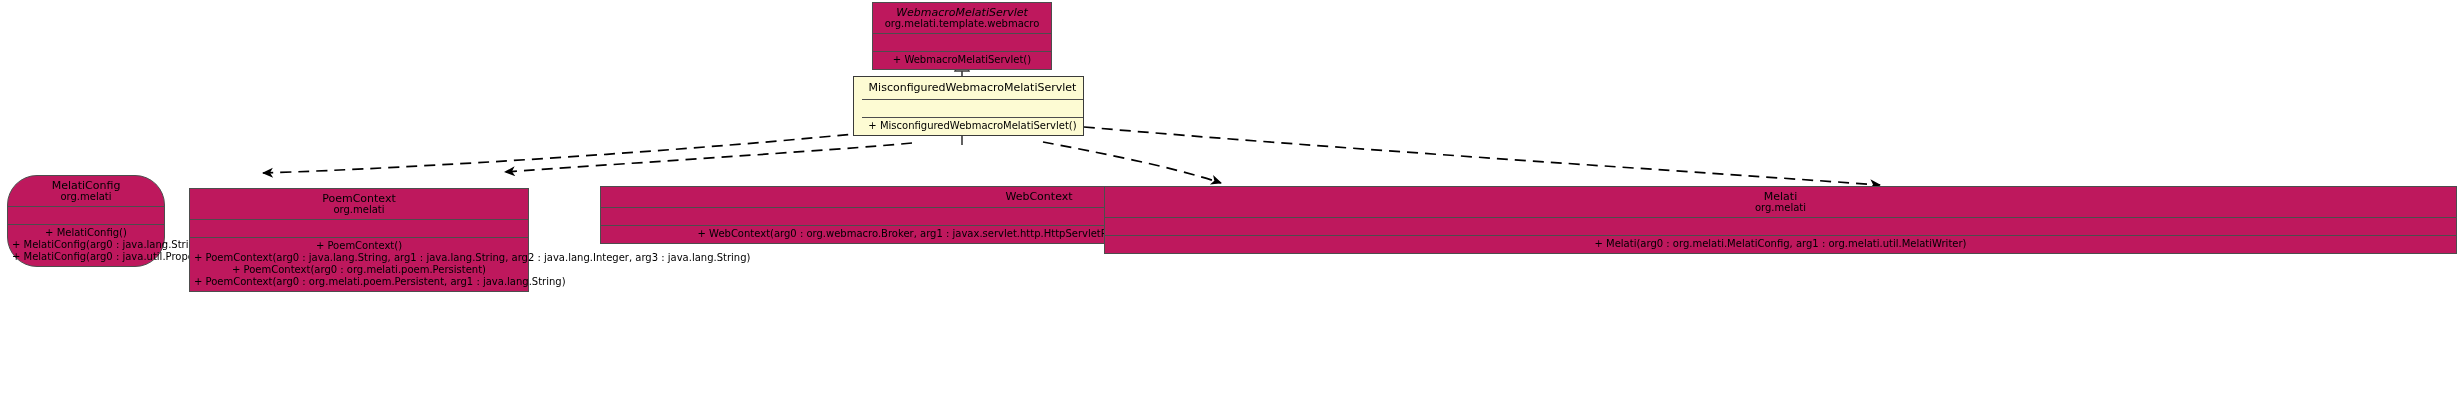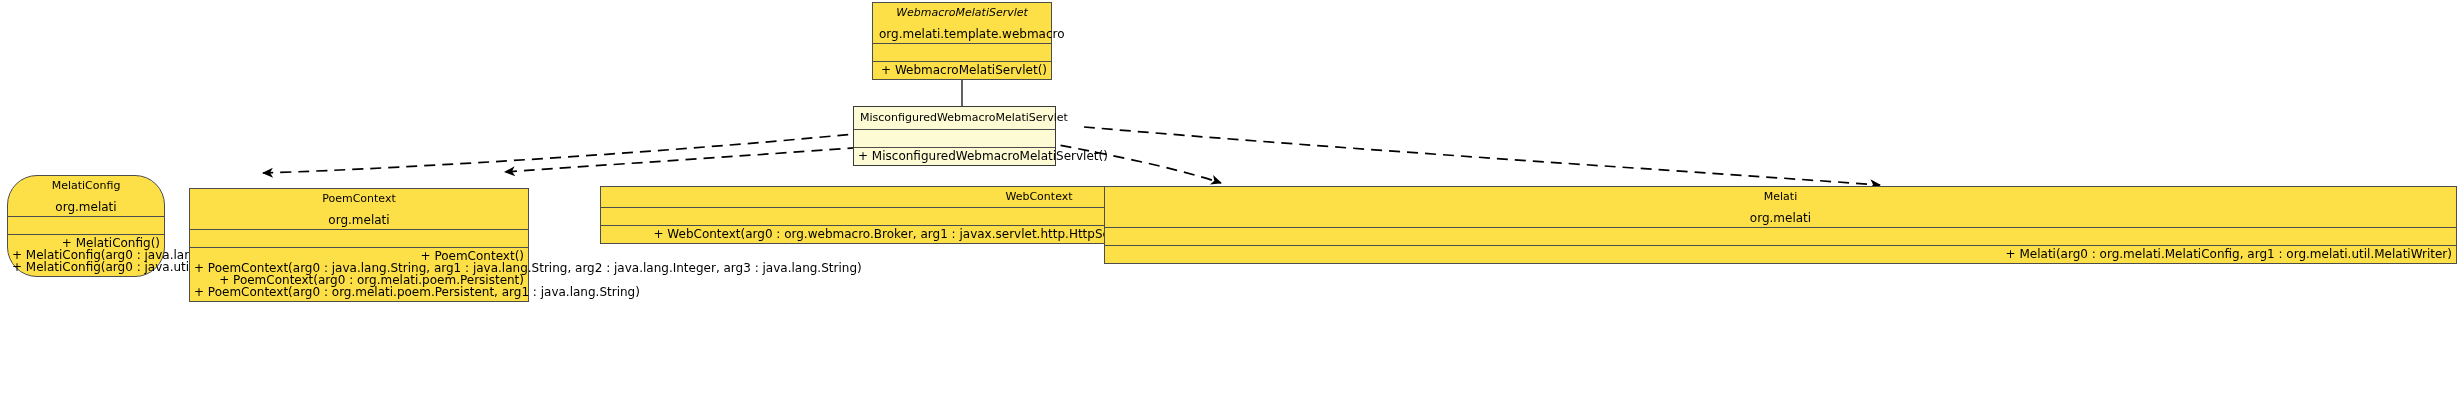"WebmacroMelatiServlet" .uml-class { background: #fde047 -> #be185d }
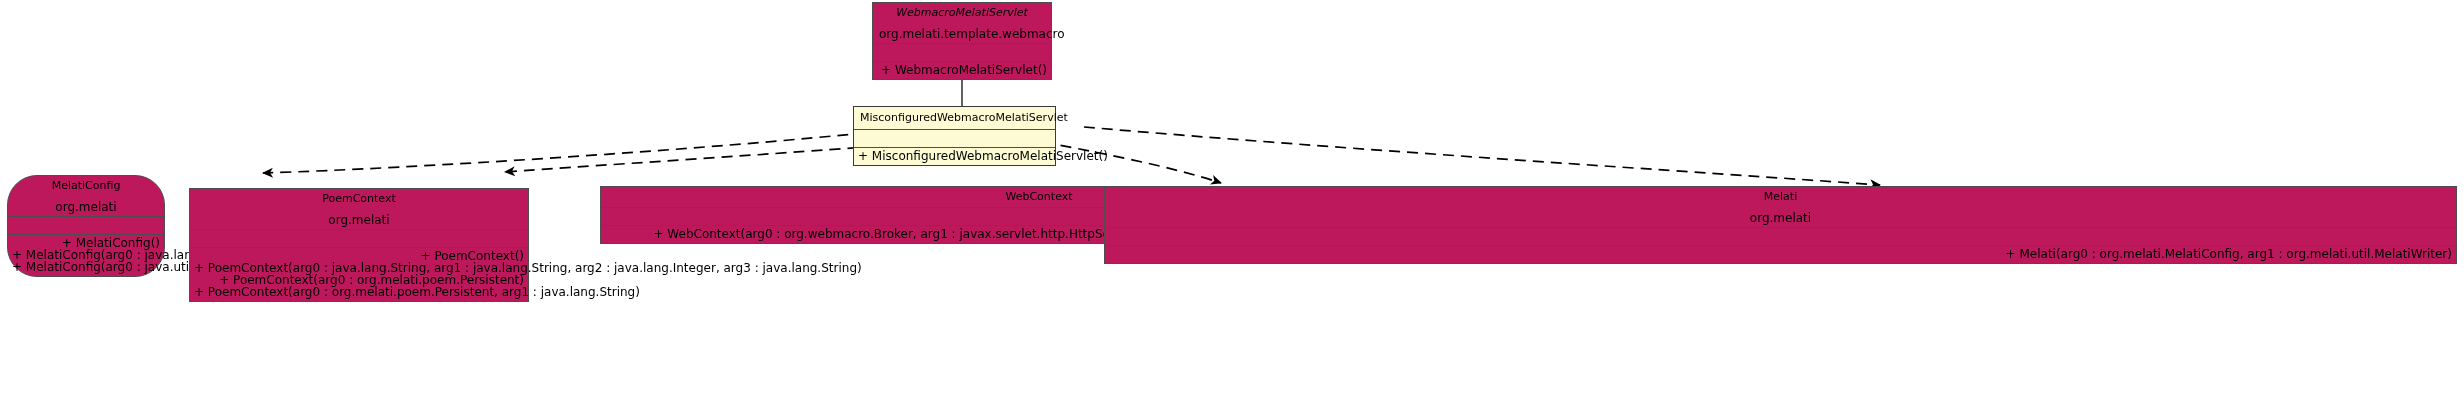"org.melati.template.webmacro" .cls-pkg { font-size: 12px -> 10px; margin-top: 10px -> 0 }
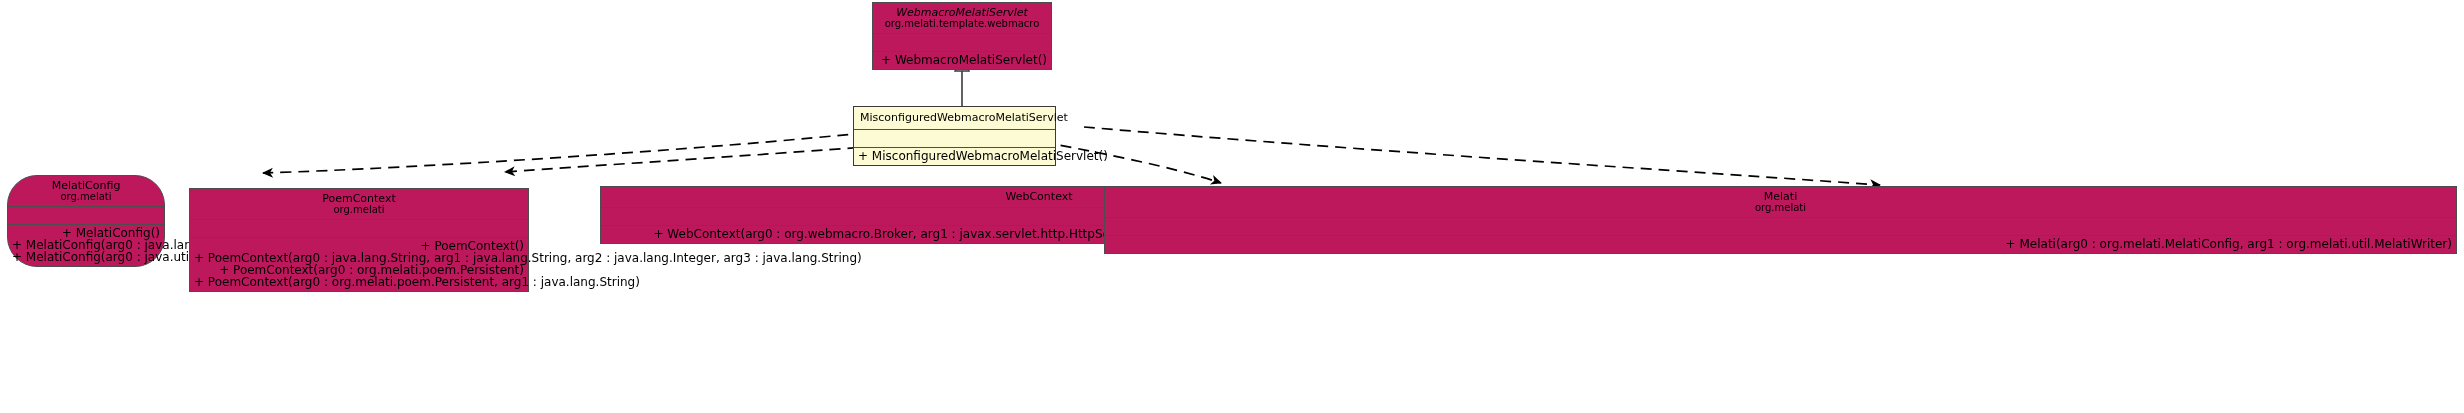"+ WebmacroMelatiServlet()" .op-line { font-size: 12px -> 10px; text-align: right -> center }
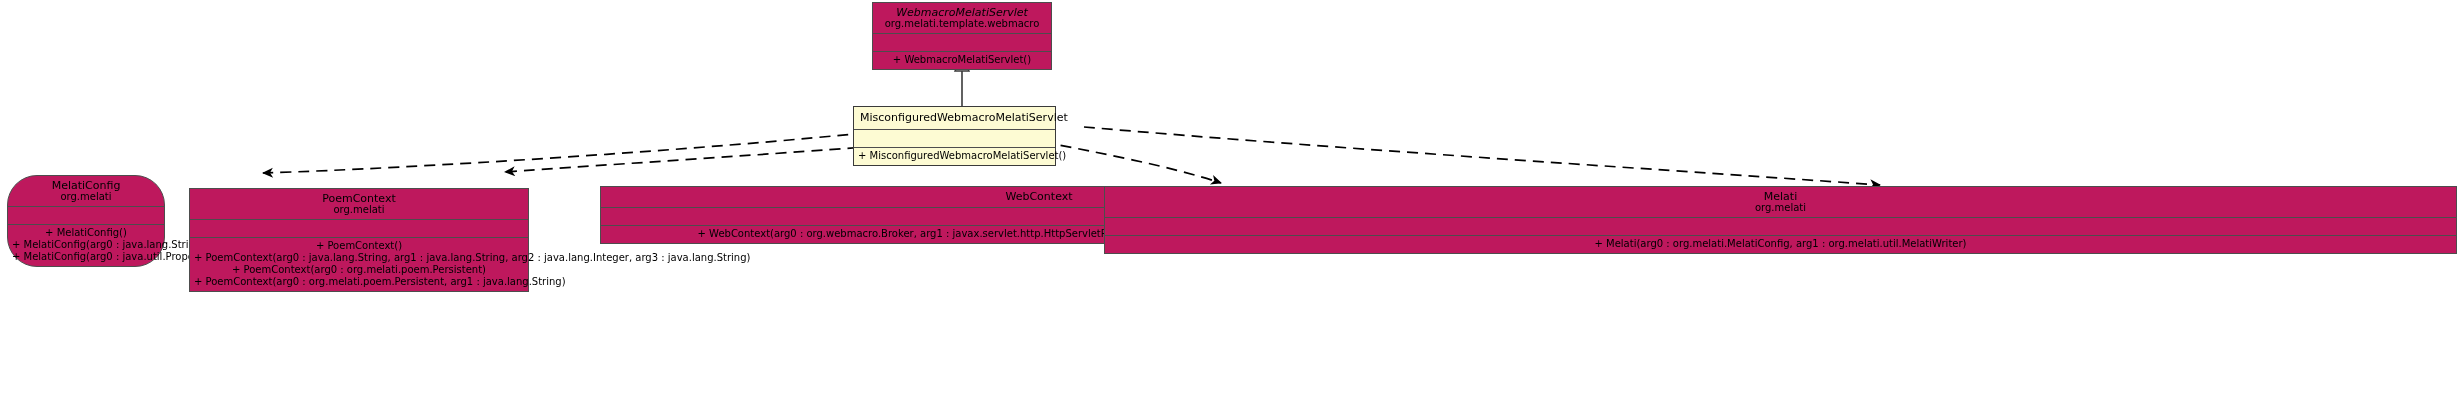"MisconfiguredWebmacroMelatiServlet" div.uml-class { padding-left: none -> 8px; top: 106px -> 76px; width: 203px -> 231px }
